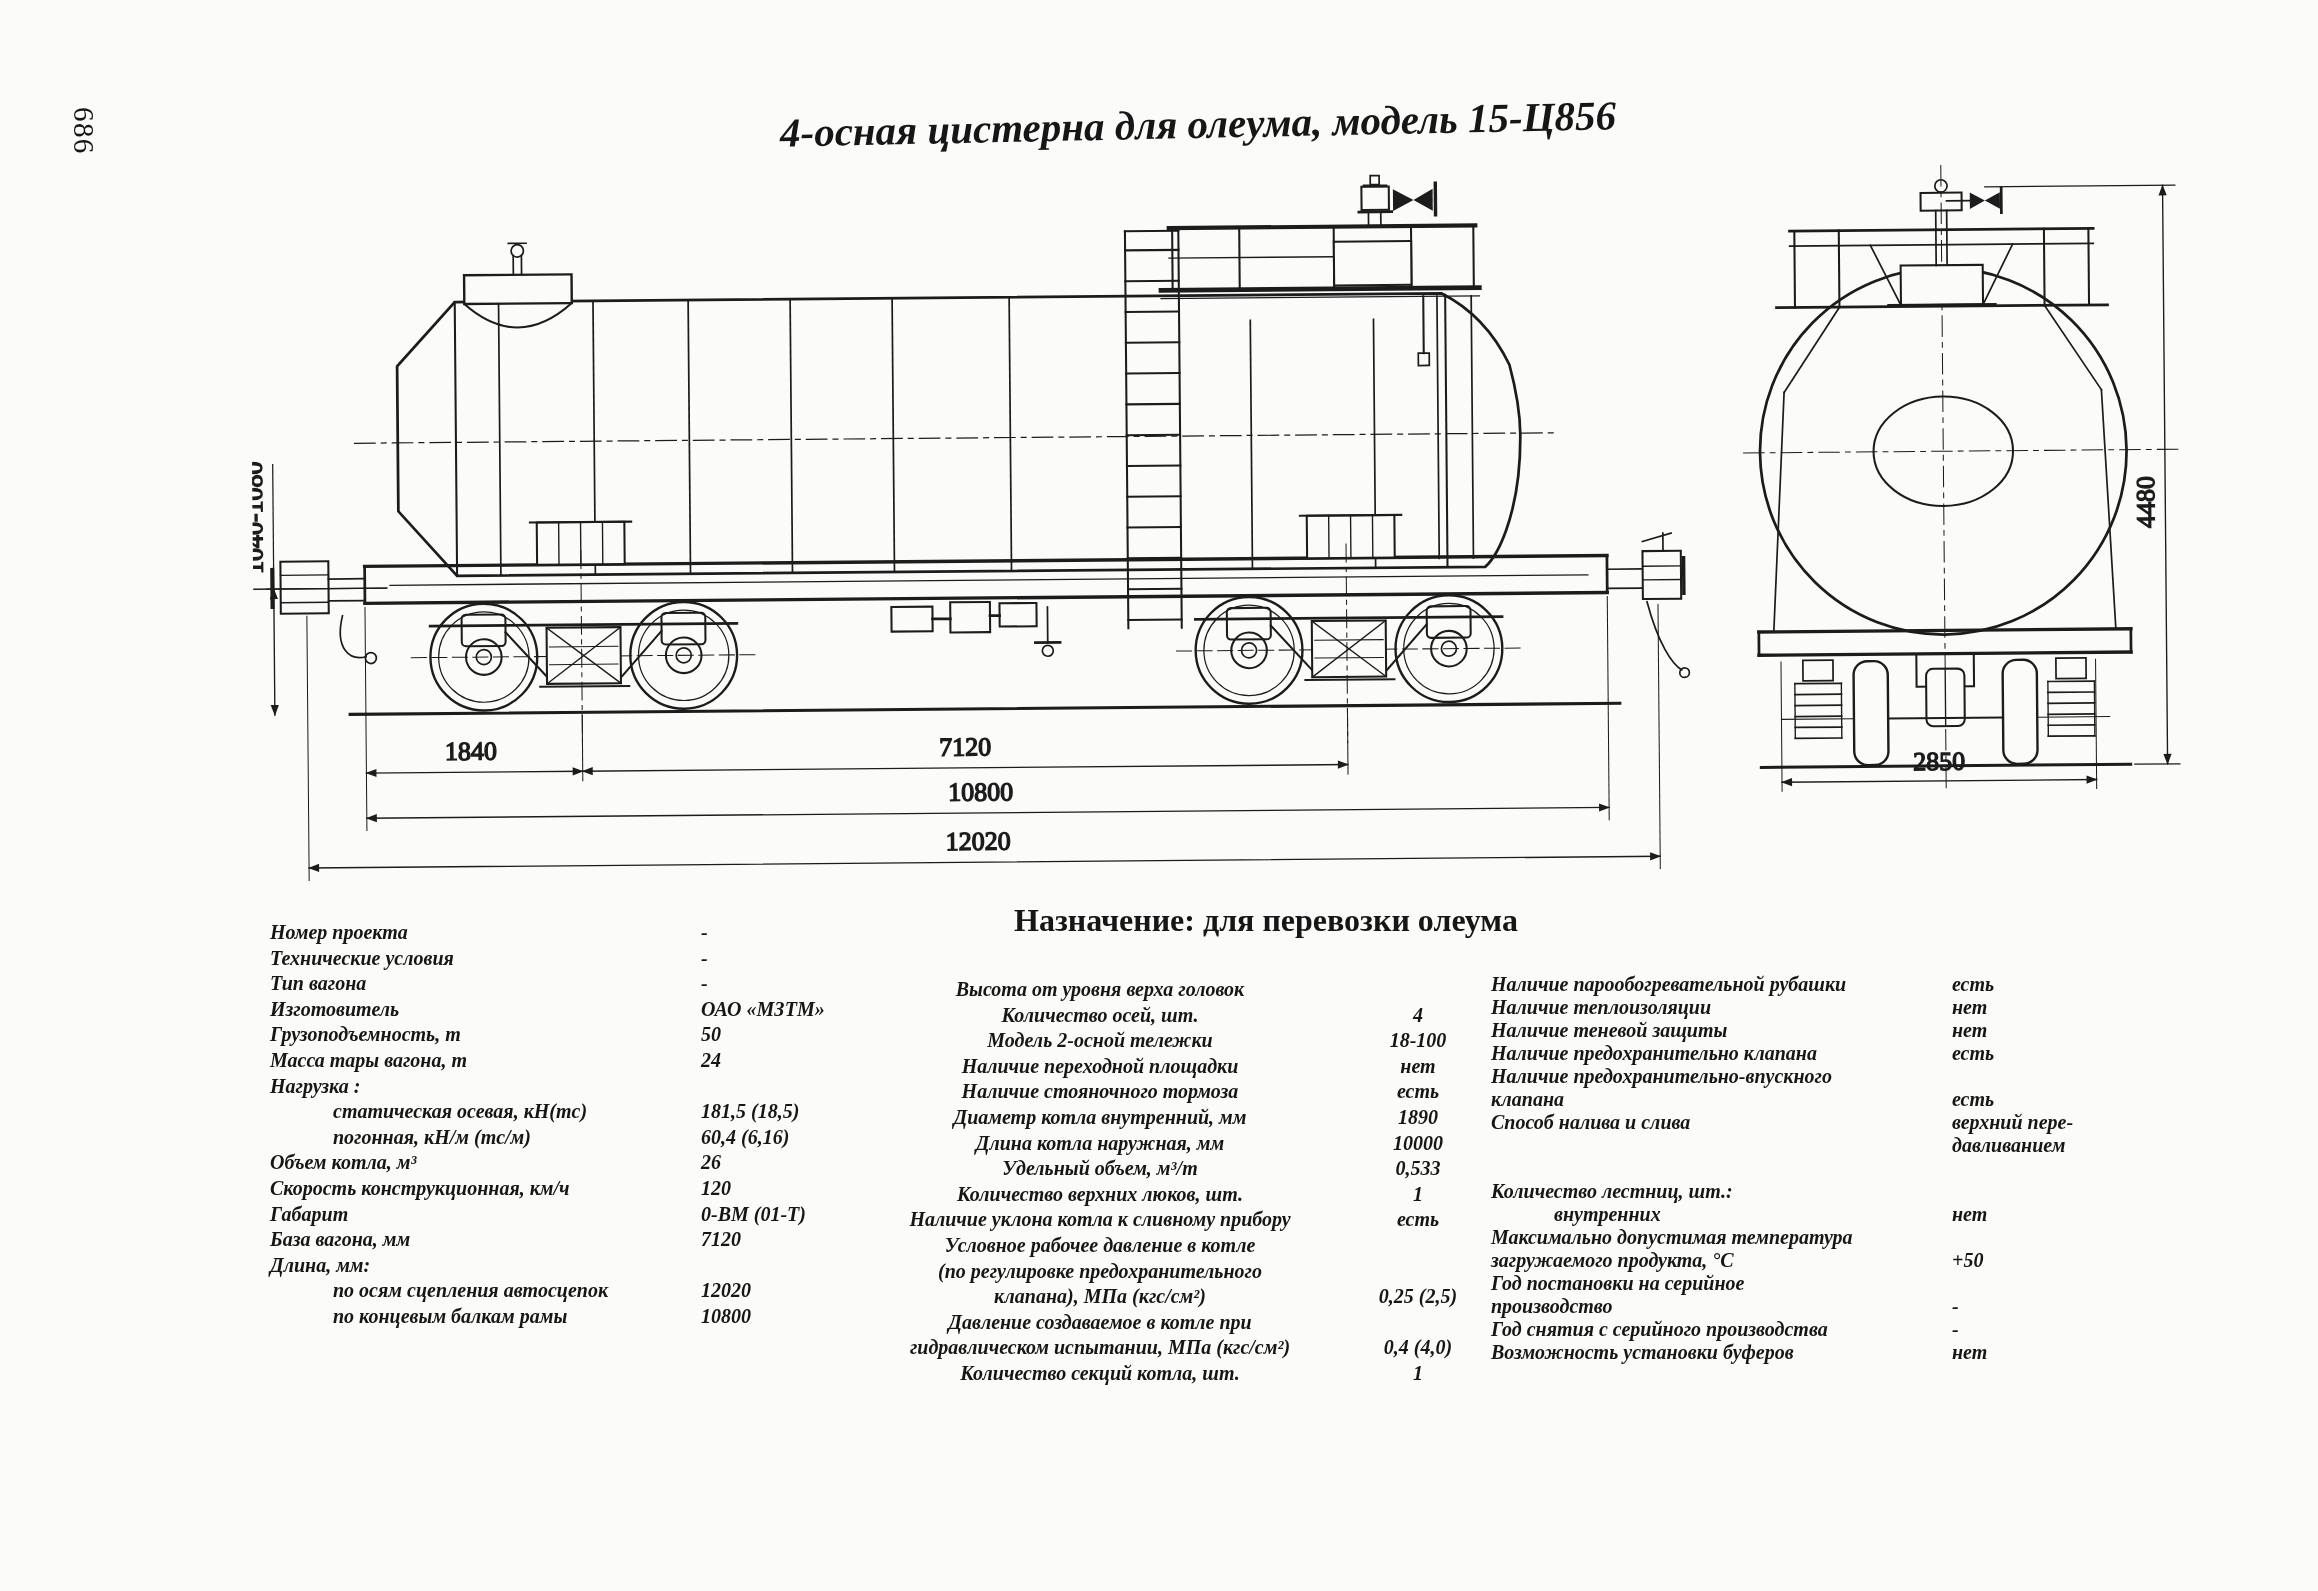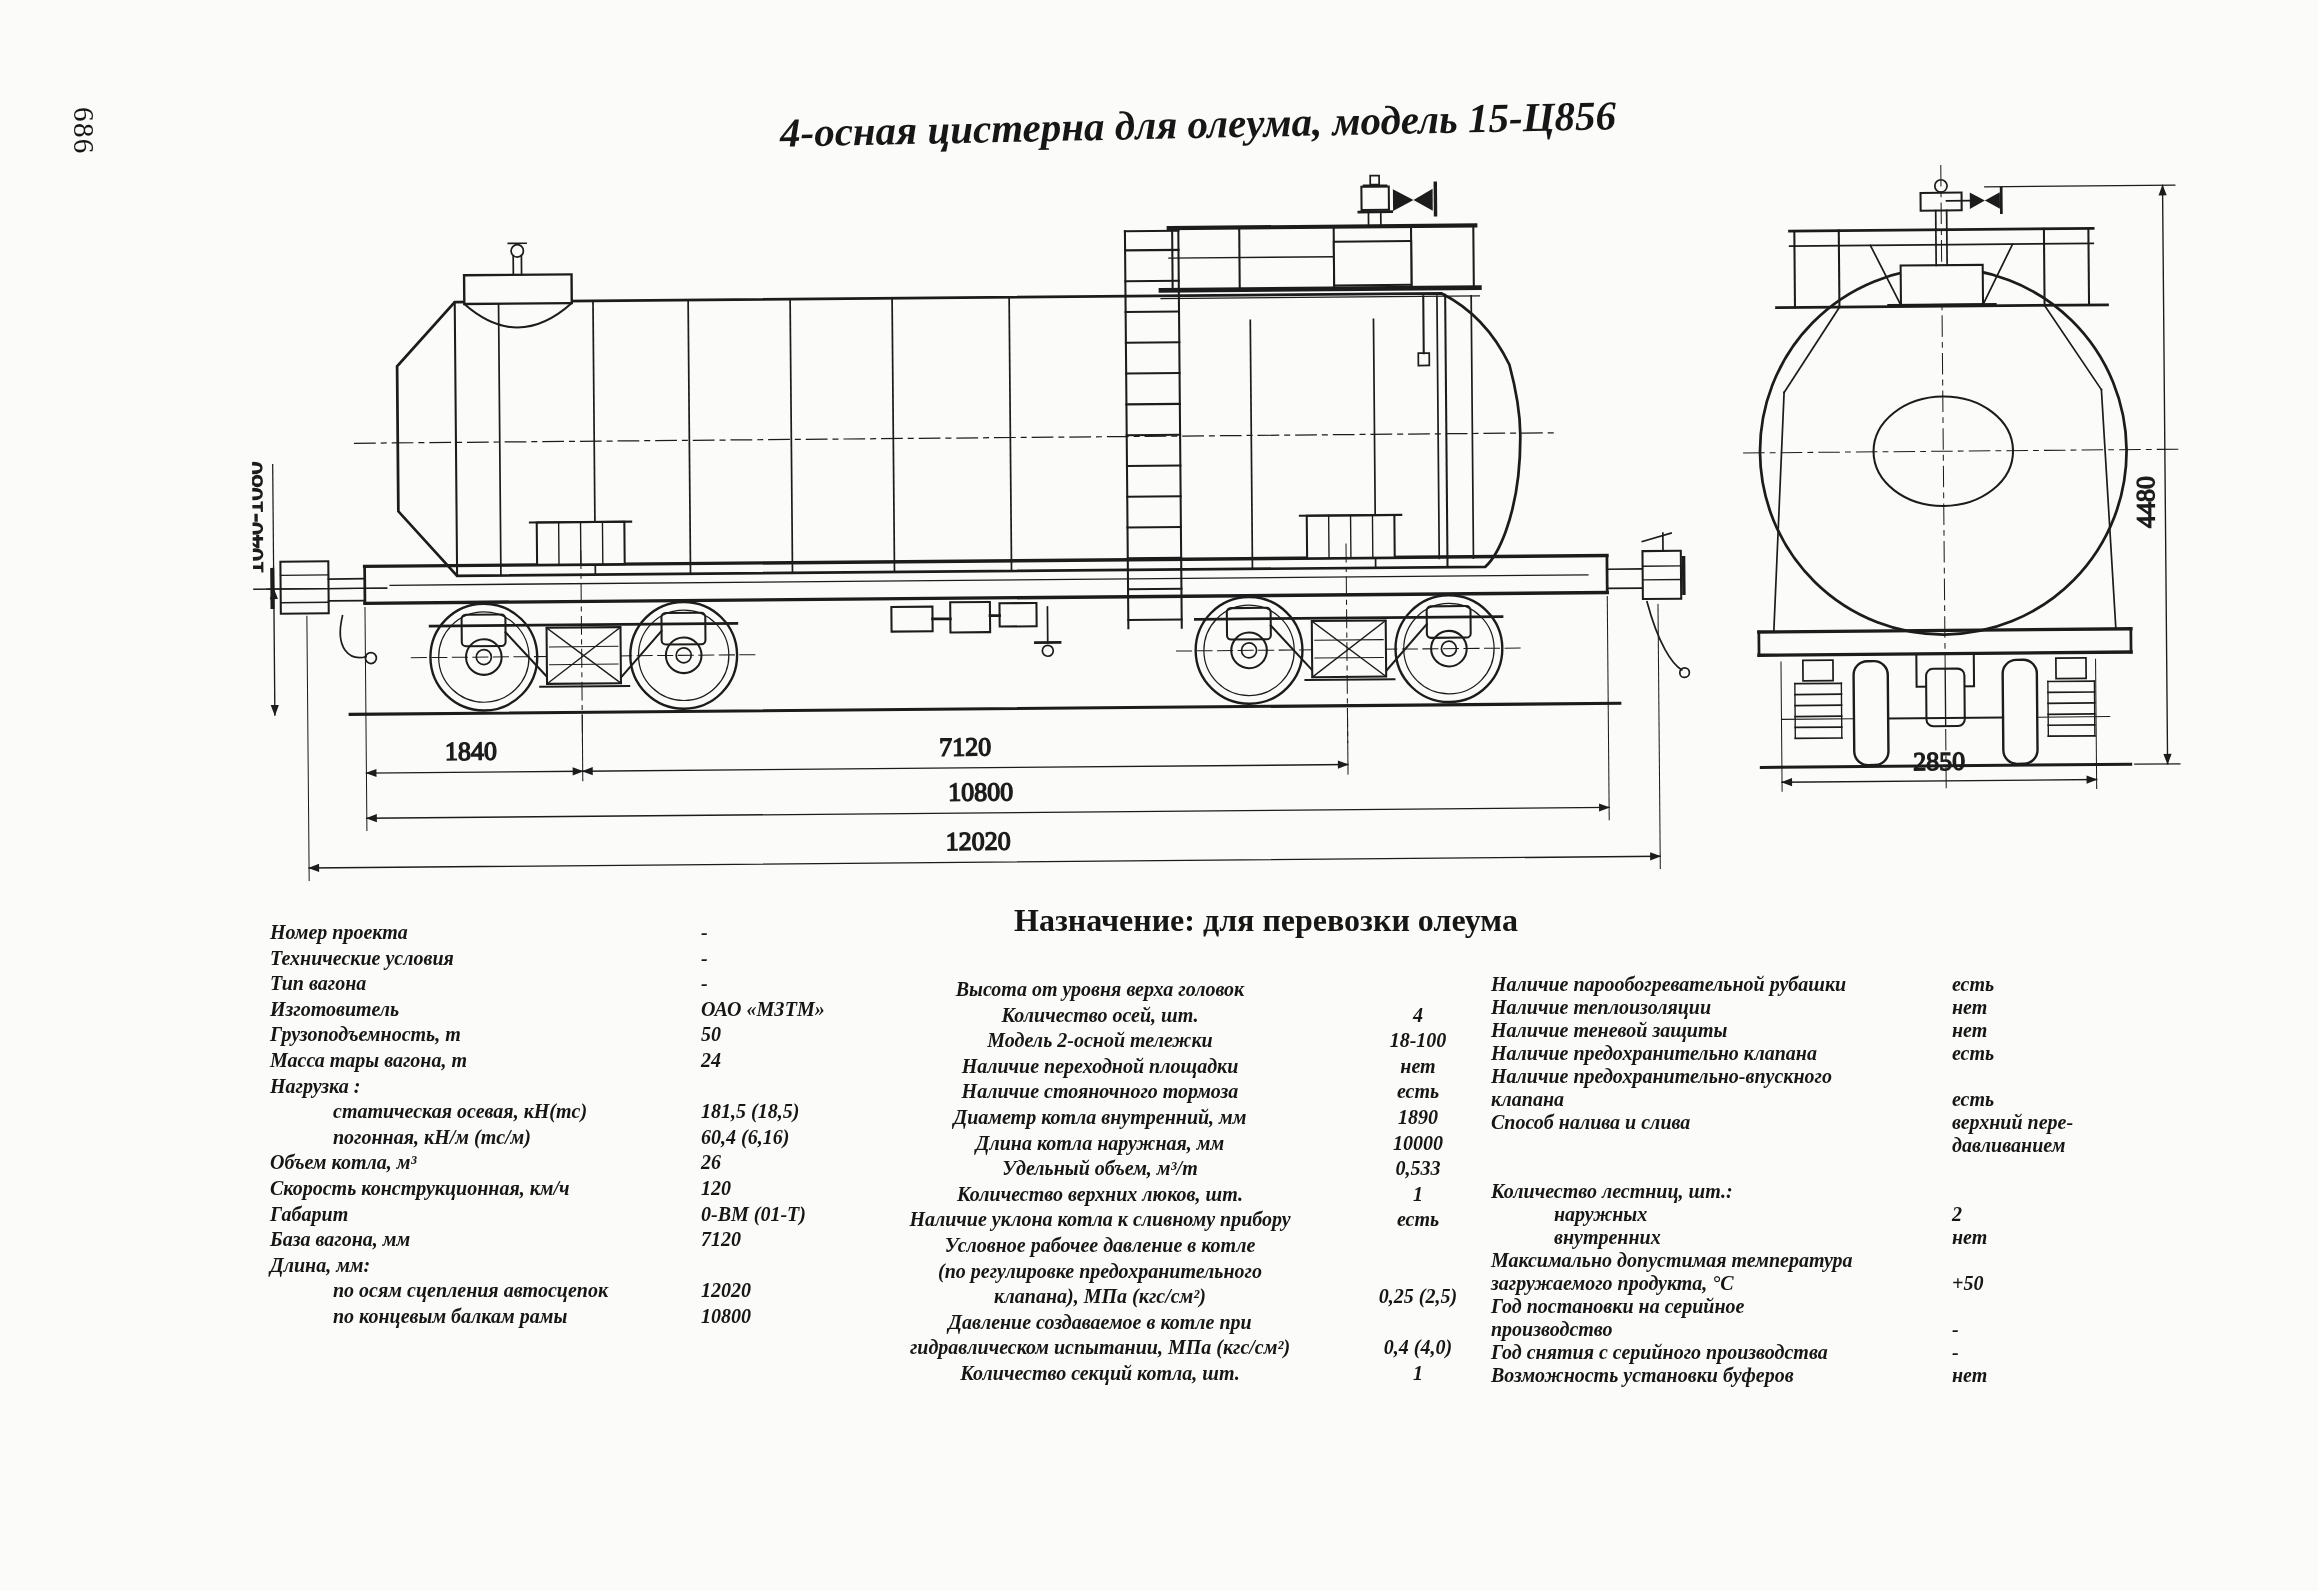"наружных" div.sr { html: <div> <span>наружных</span> <span>2</span> </div> -> none }
